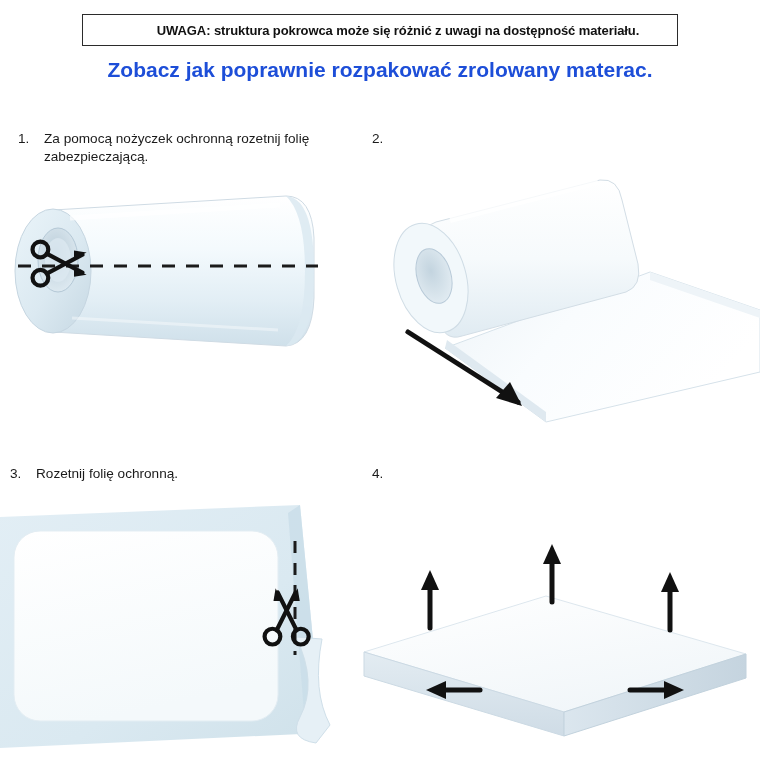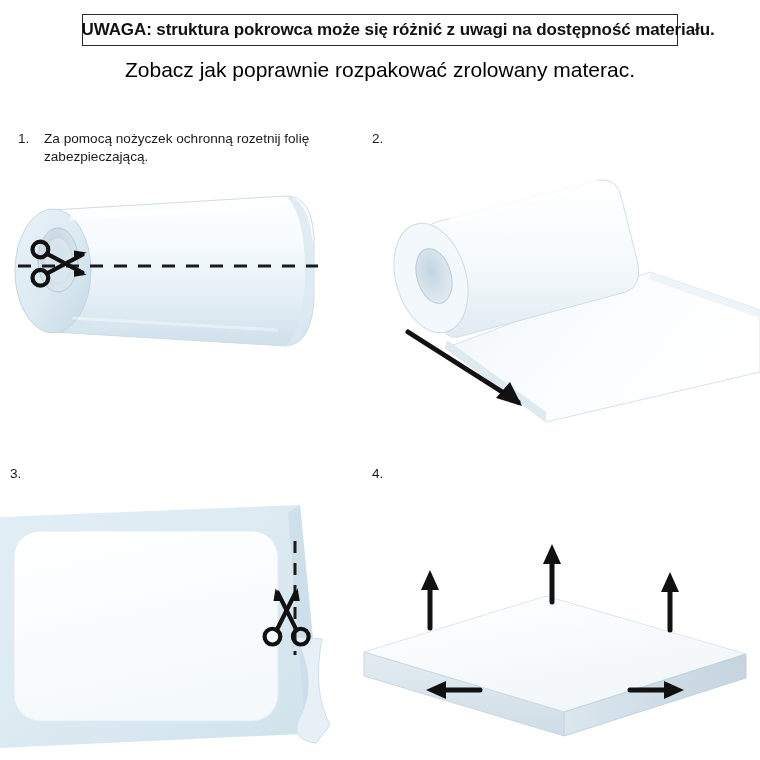"UWAGA: struktura pokrowca może się" .notice-text { font-size: 17px -> 13px }
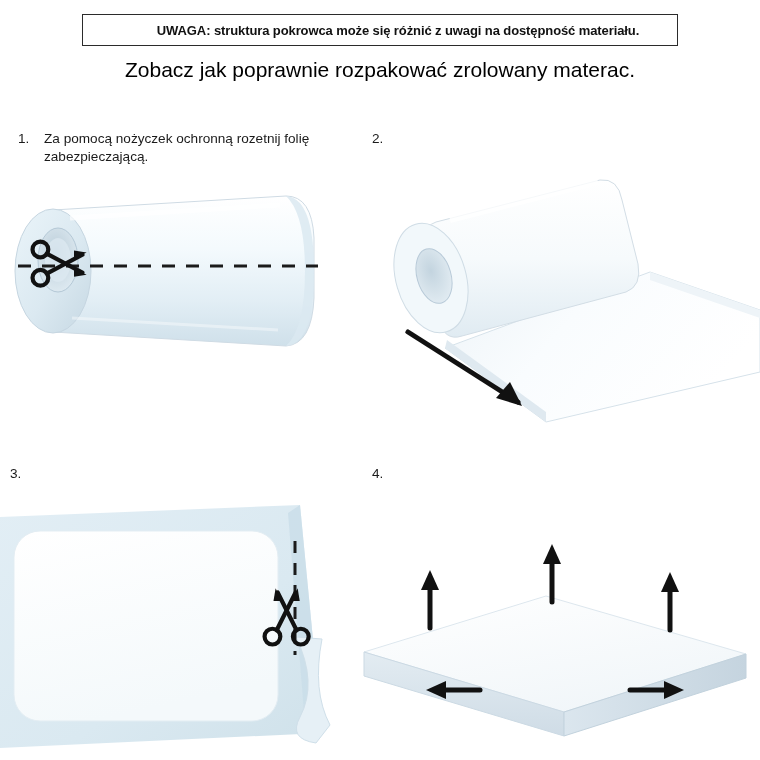"Zobacz jak poprawnie rozpakować" .main-title { color: #000000 -> #1d4ed8; font-weight: normal -> bold }
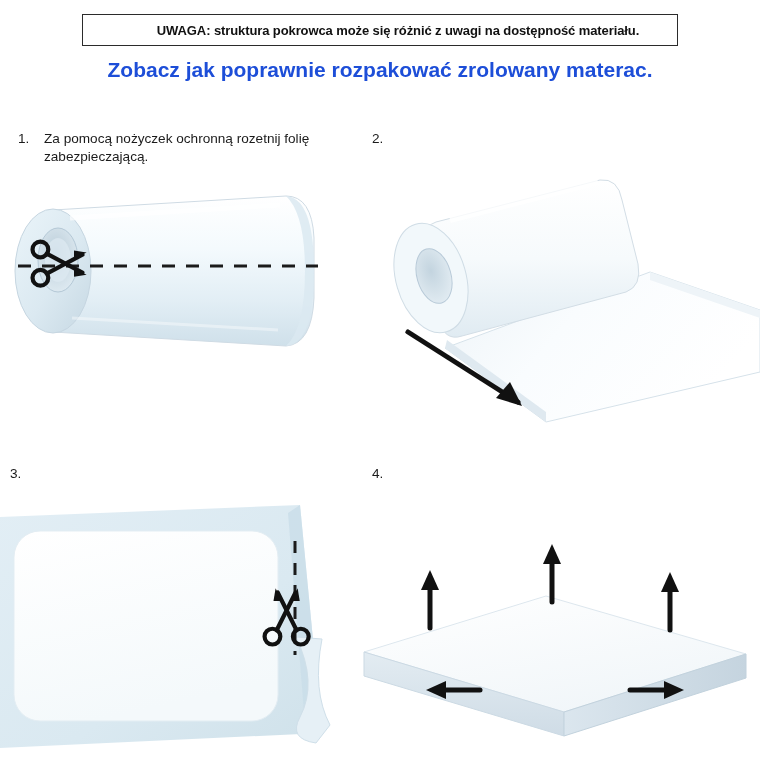"Rozetnij folię ochronną." span.step-text { html: none -> <span>Rozetnij folię ochronną.</span> }
